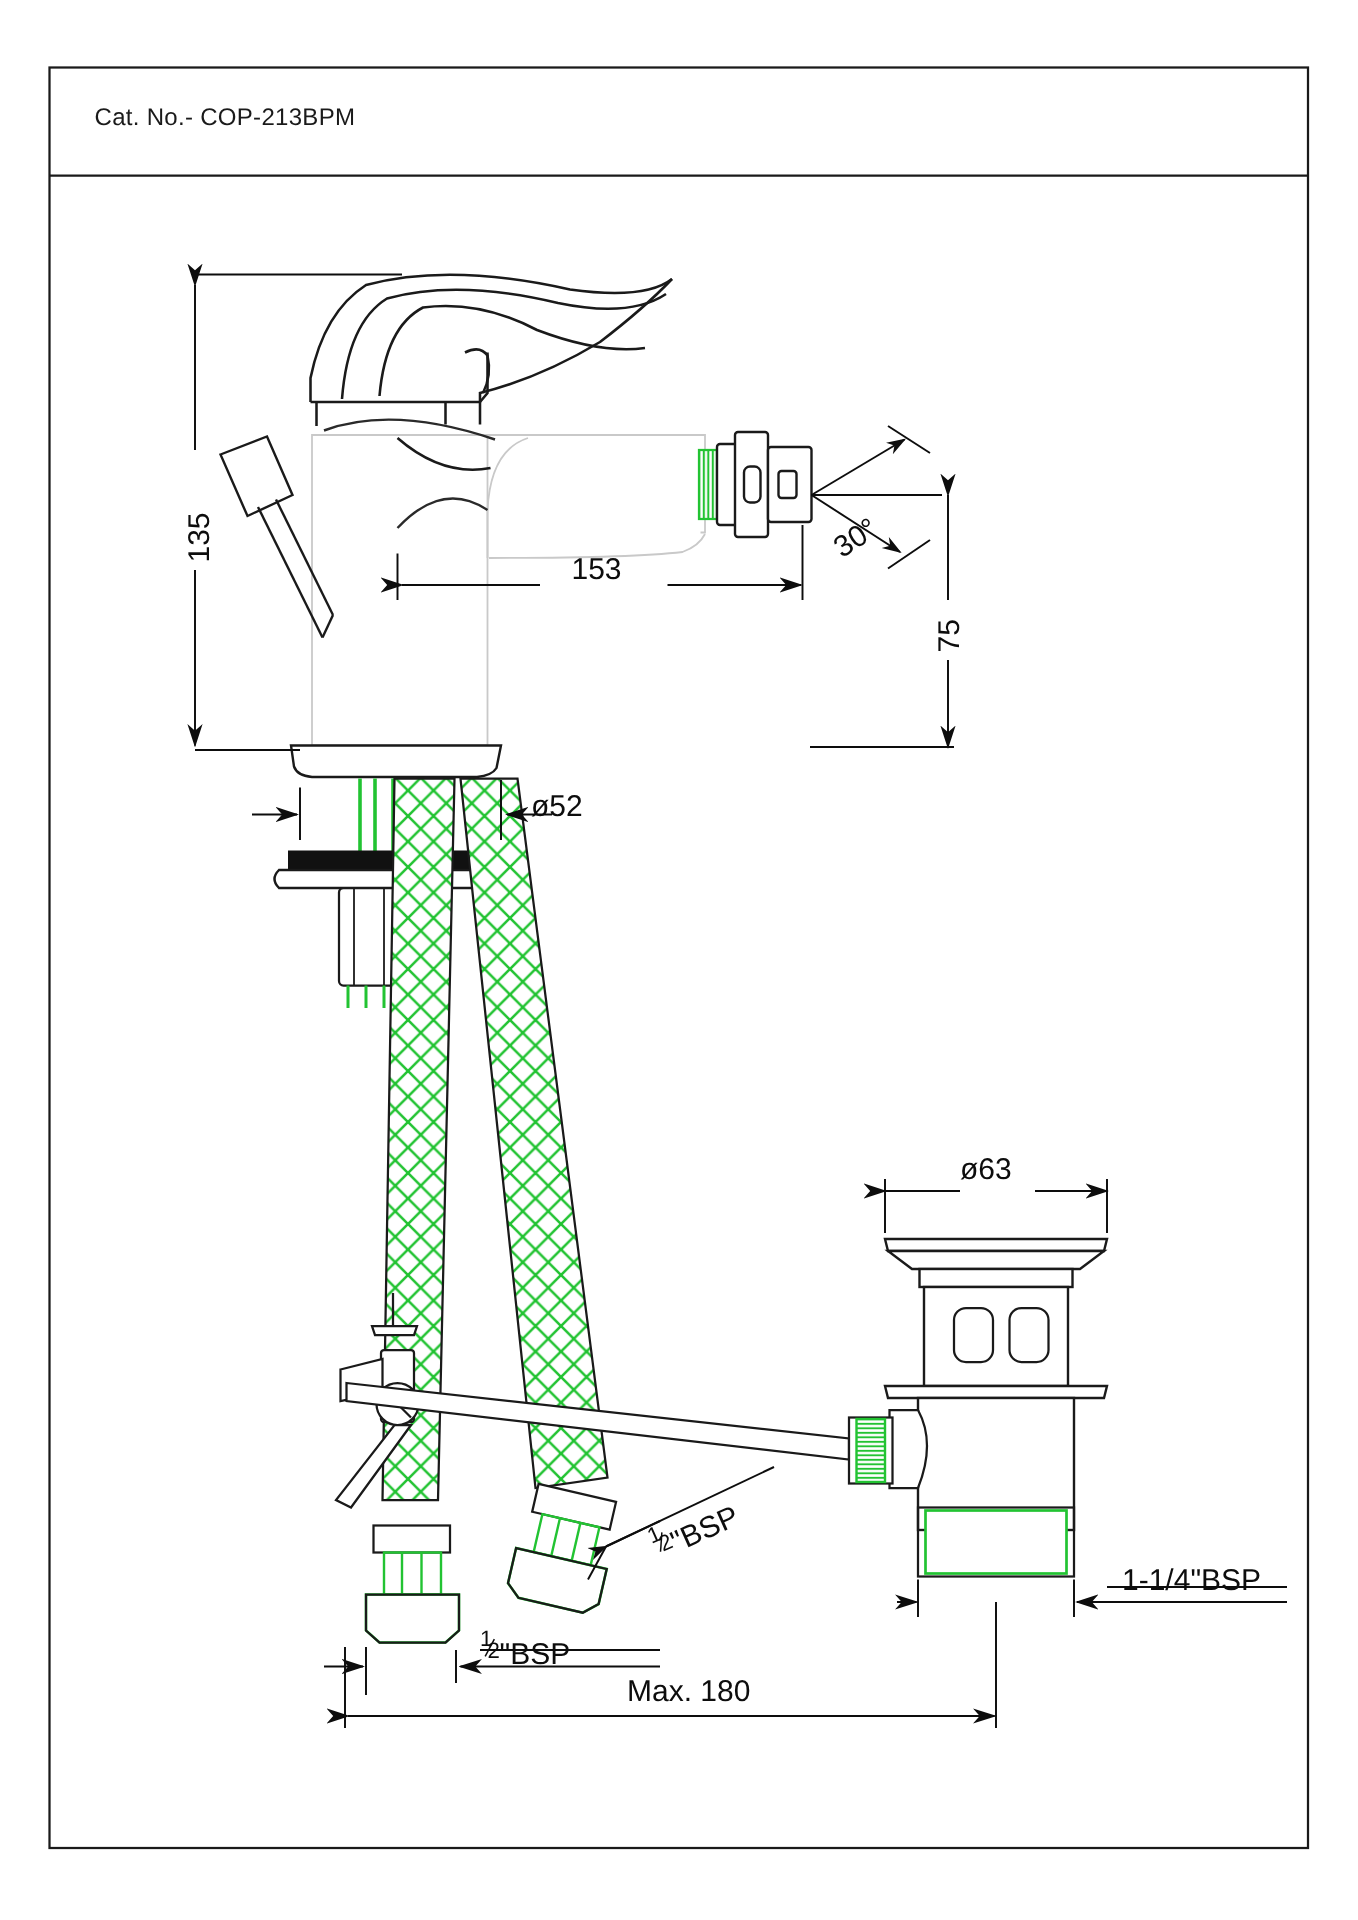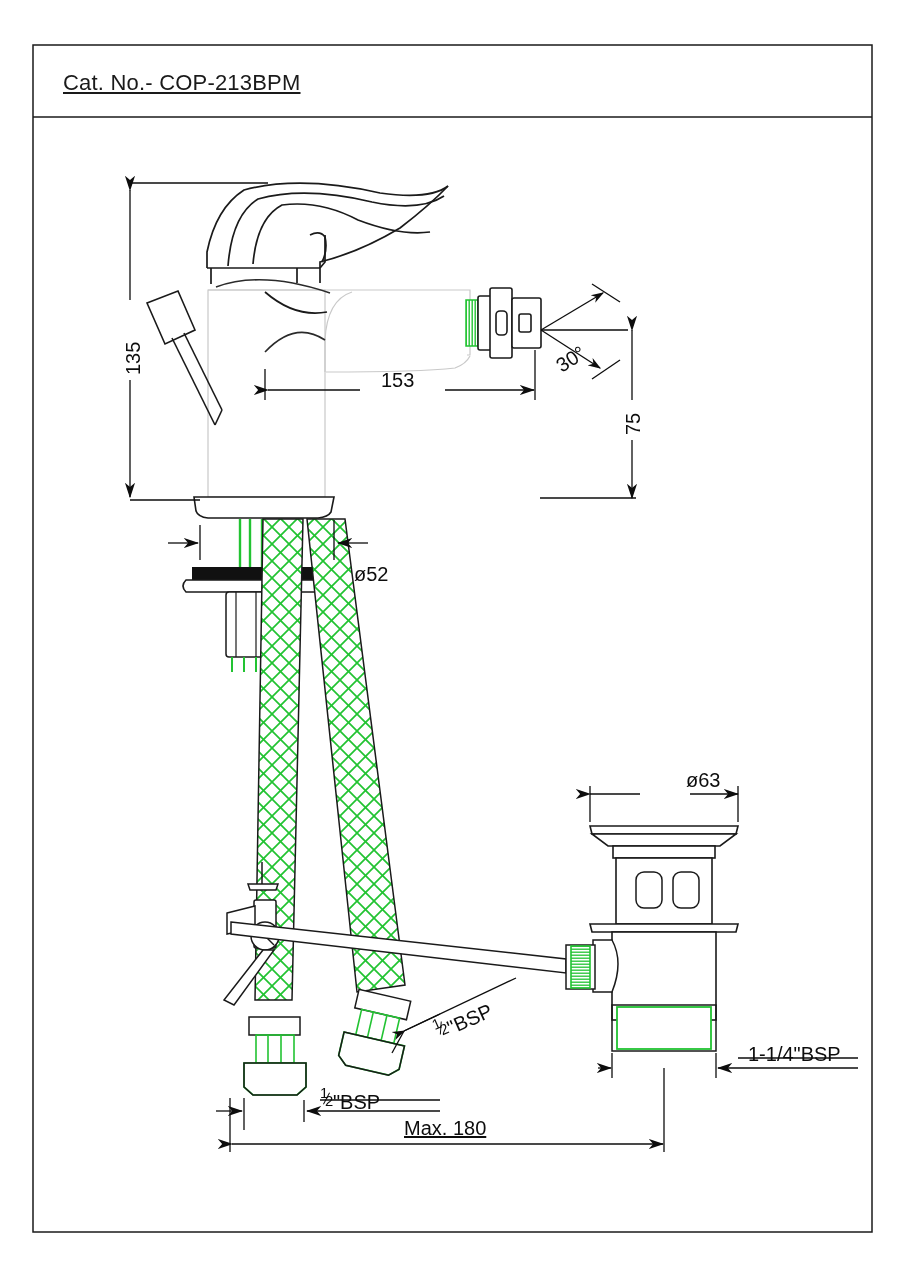"Cat. No.- COP-213BPM" .title-text { font-size: 22px -> 16px; text-decoration: underline -> none }
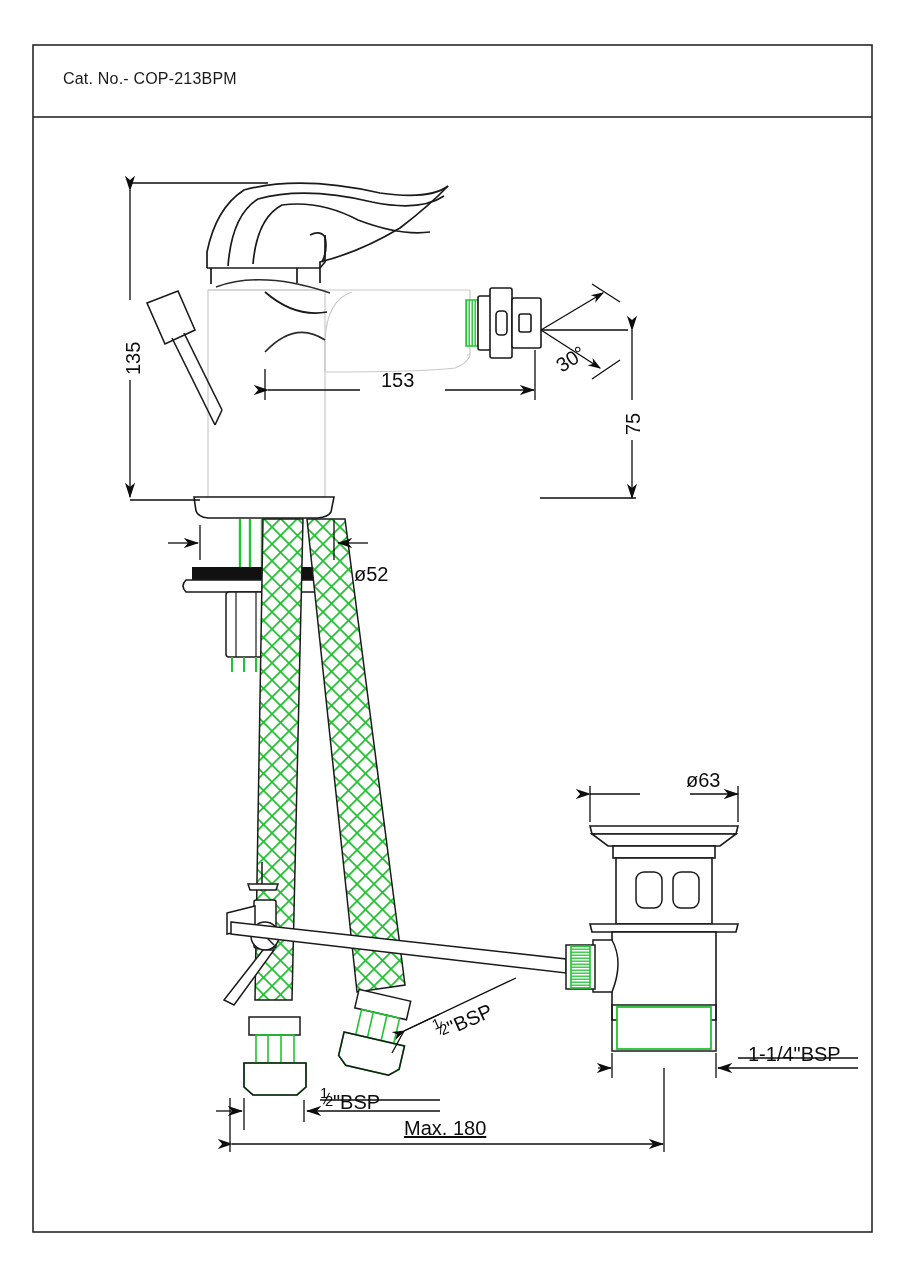"ø52" div.dim-label { margin-top: 36px -> none }
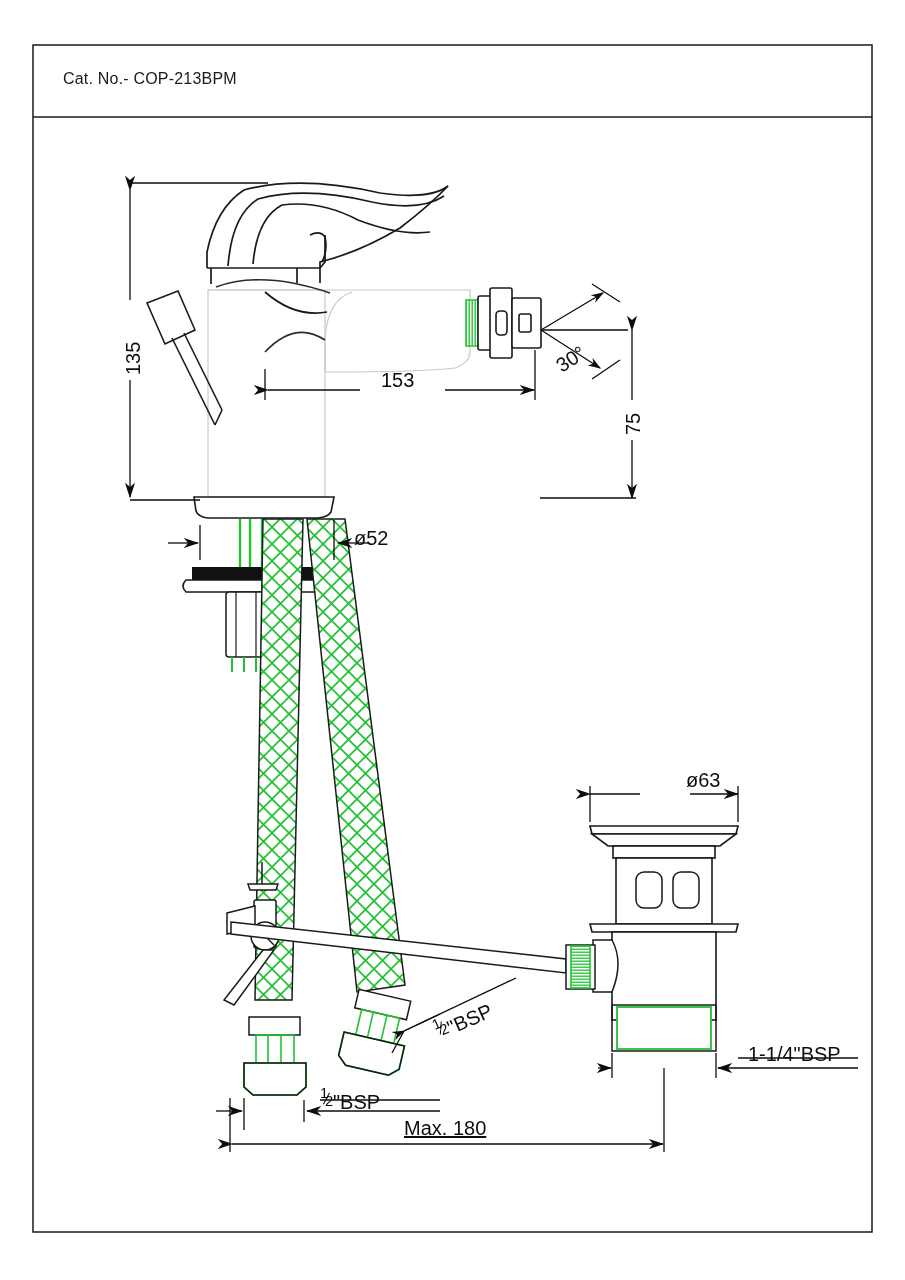"ø63" div.dim-label { margin-left: 46px -> none }
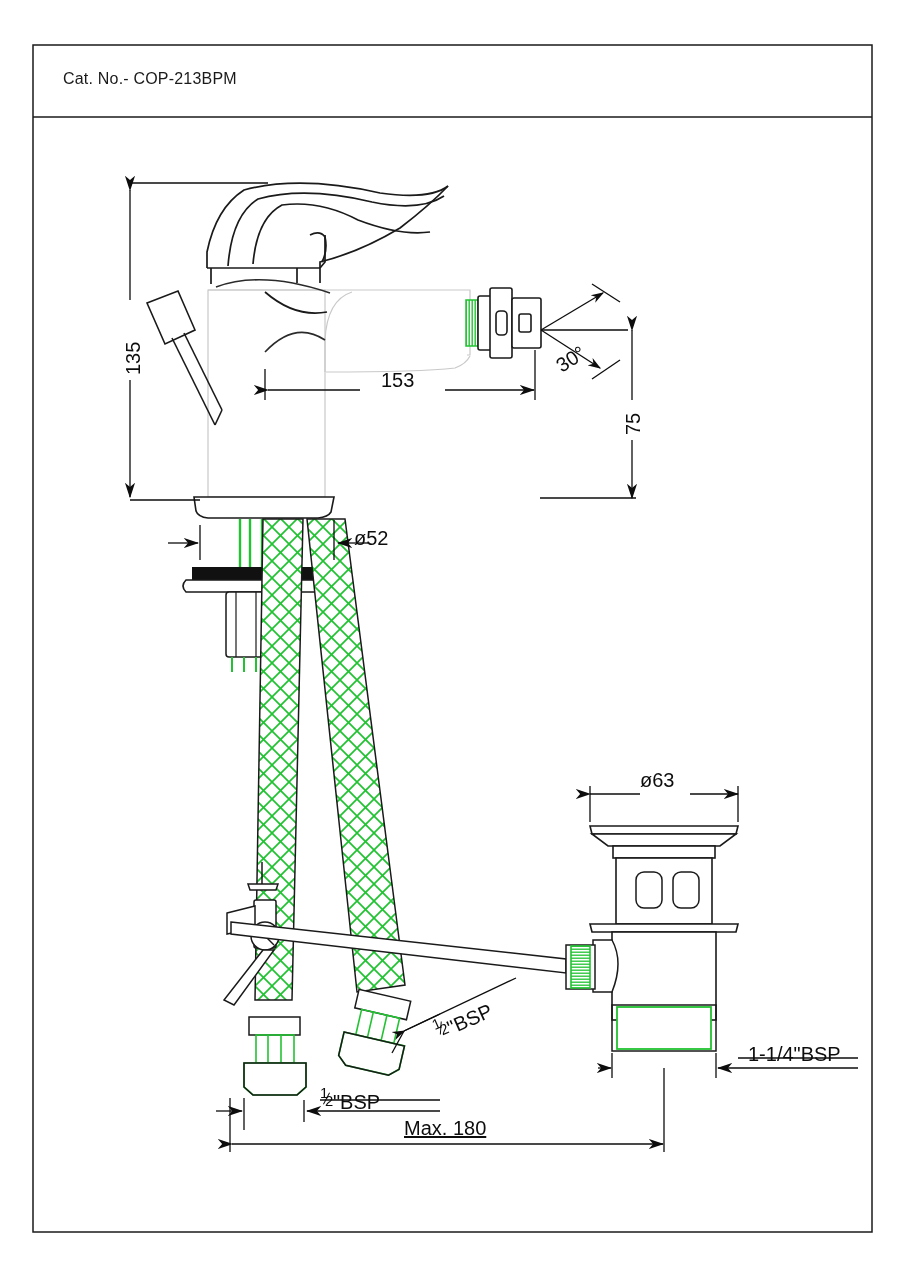"Max. 180" div.dim-label { left: 404px -> 418px; text-decoration: underline -> none }
